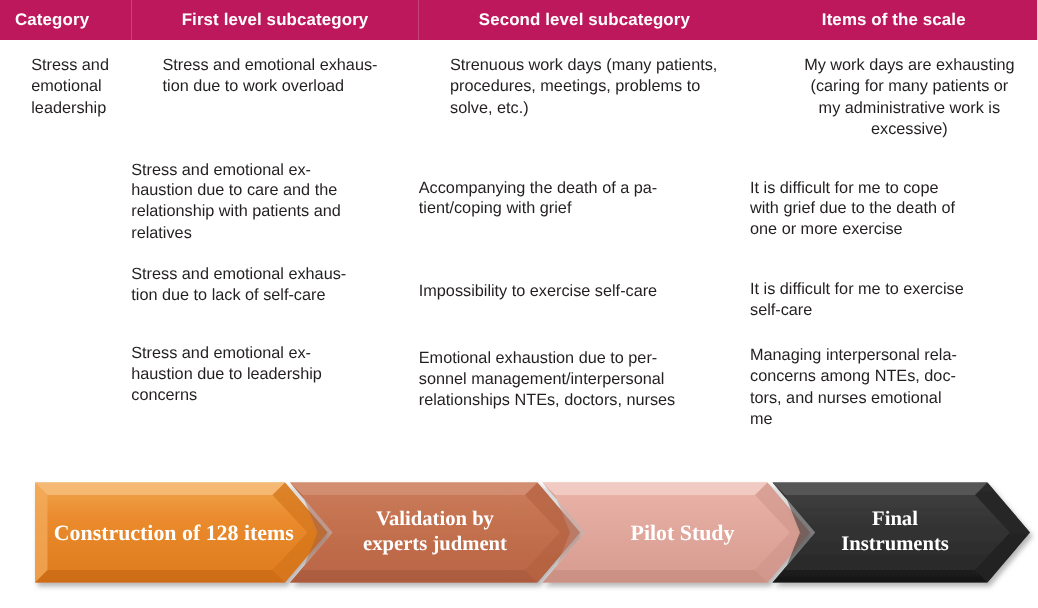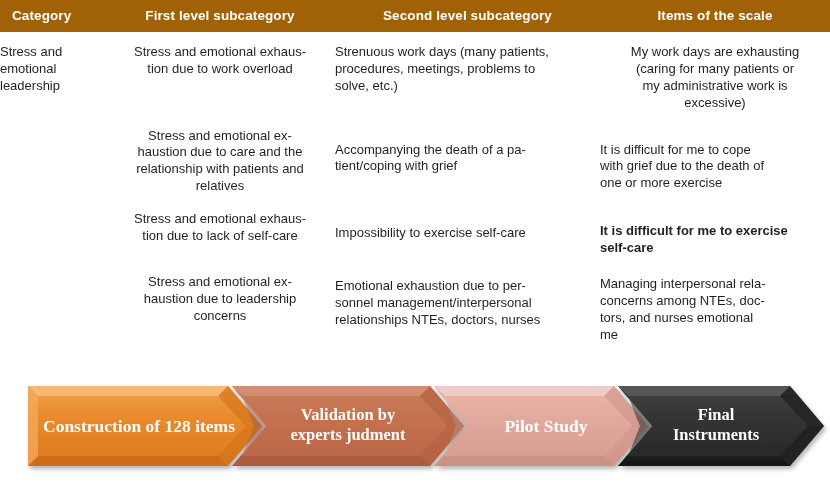"Category" table.scale-table thead th { background: #a16207 -> #be185d }
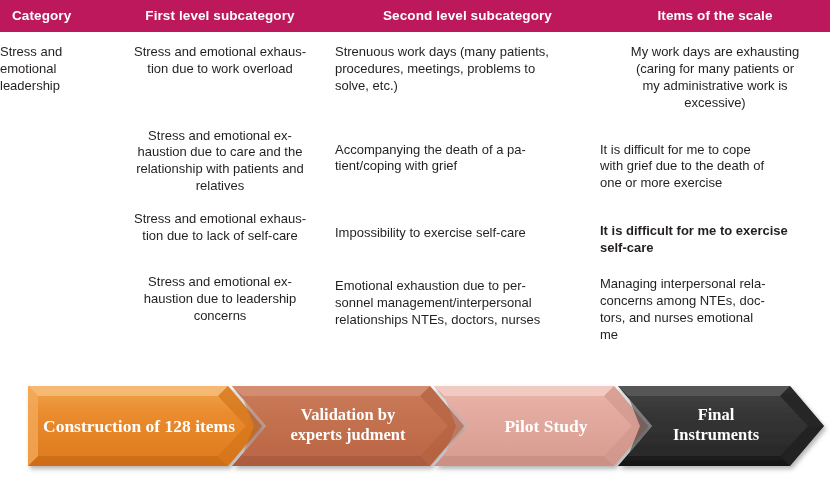"Stress and" tr.r1 td { padding-left: none -> 25px }
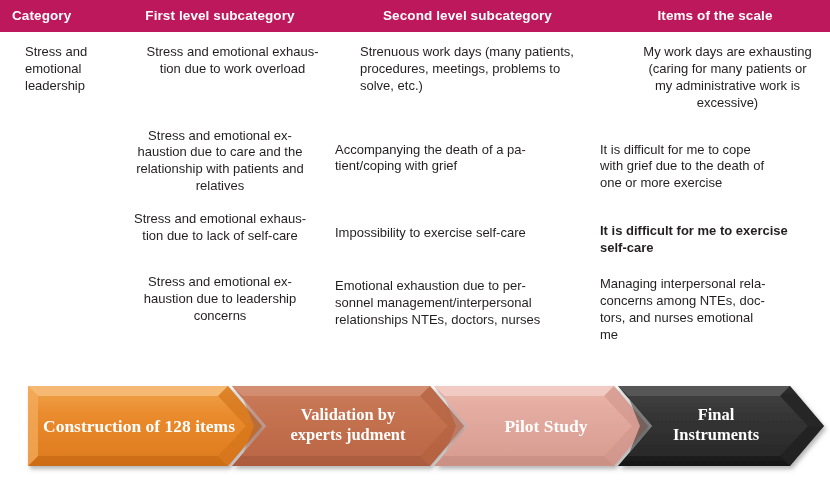"Stress and emotional exhaus-" td.c1 { text-align: center -> none }
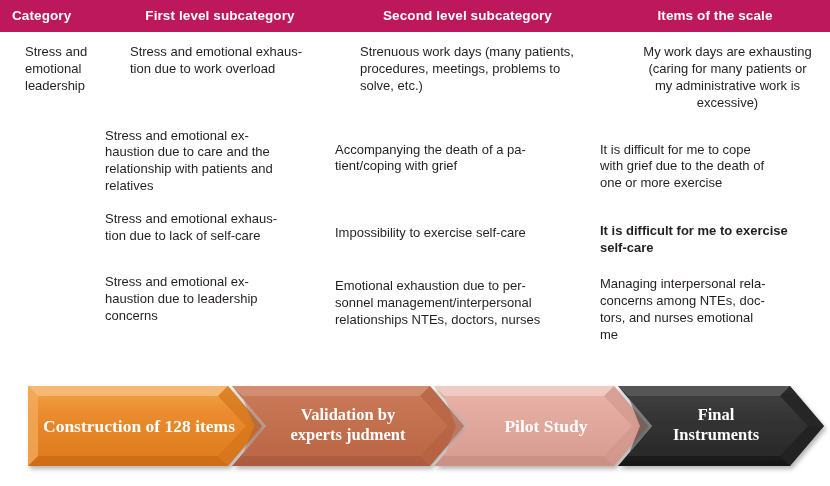"It is difficult for me to exercise" tr.r3 td.c3 .cell-text { font-weight: bold -> none }
